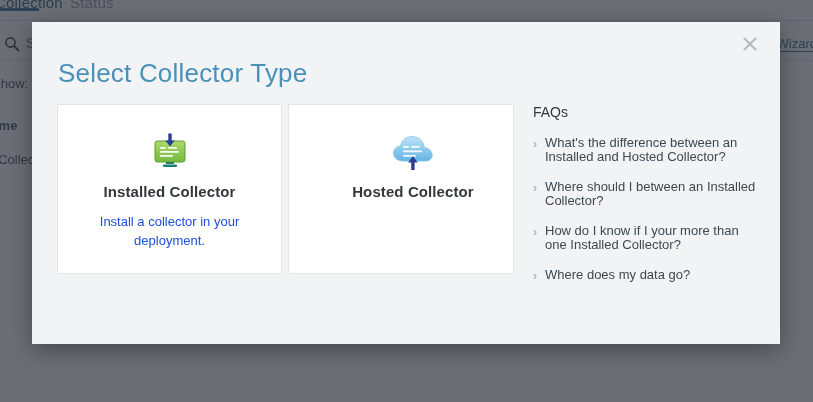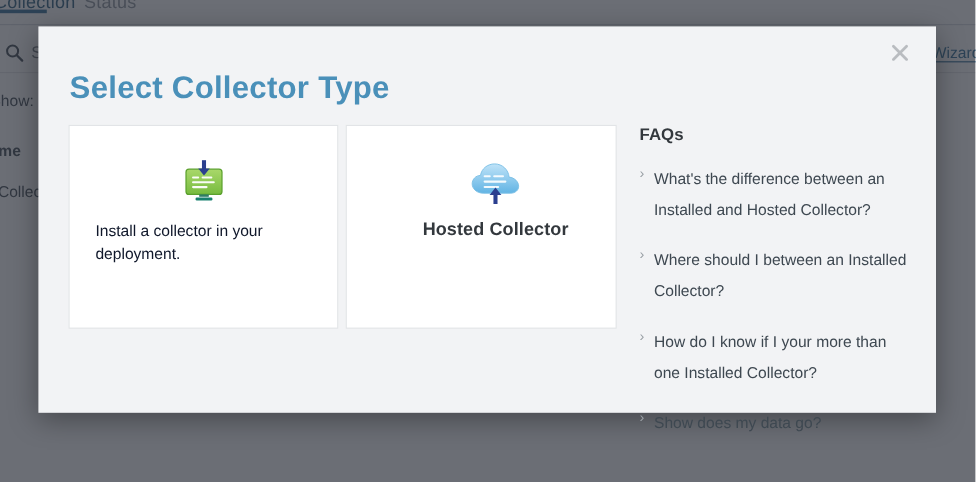"Select Collector Type" #modal-title { font-weight: bold -> normal }
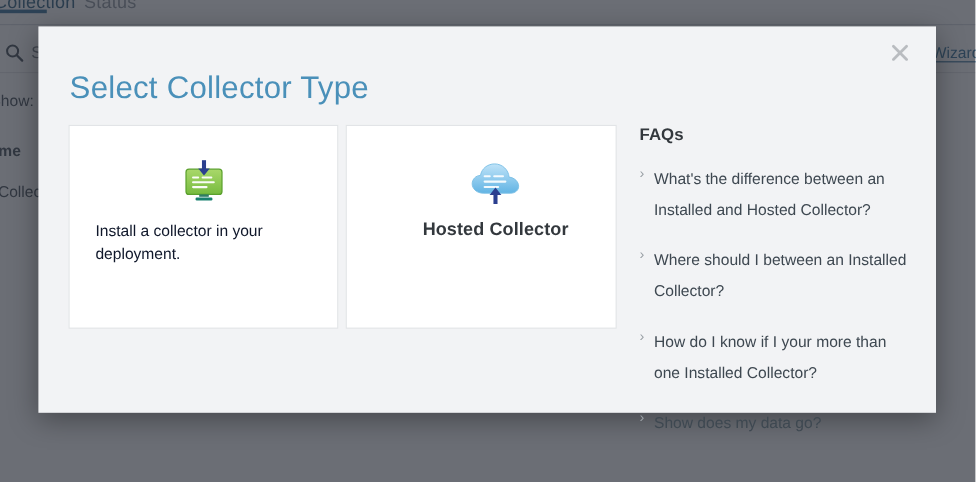"FAQs" #faq-title { font-weight: bold -> normal }
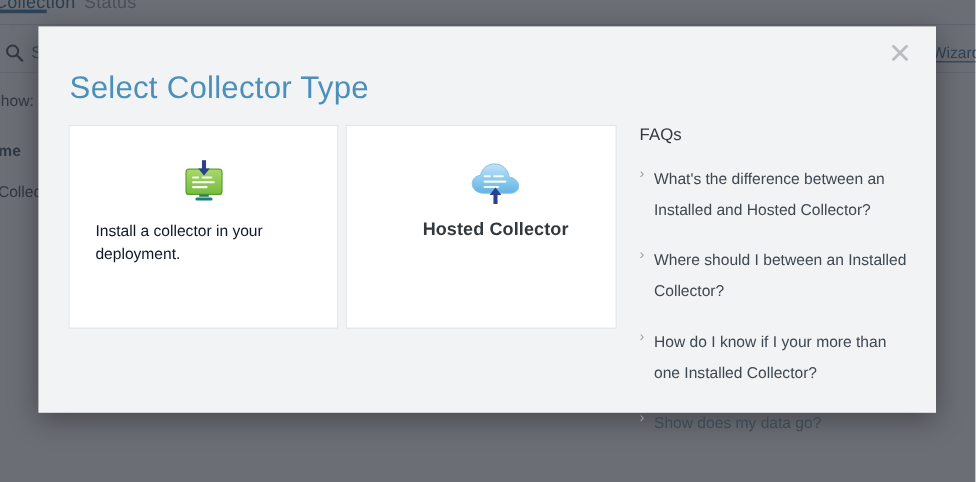"What's the difference between an" .faq-text { line-height: 26px -> 14px }
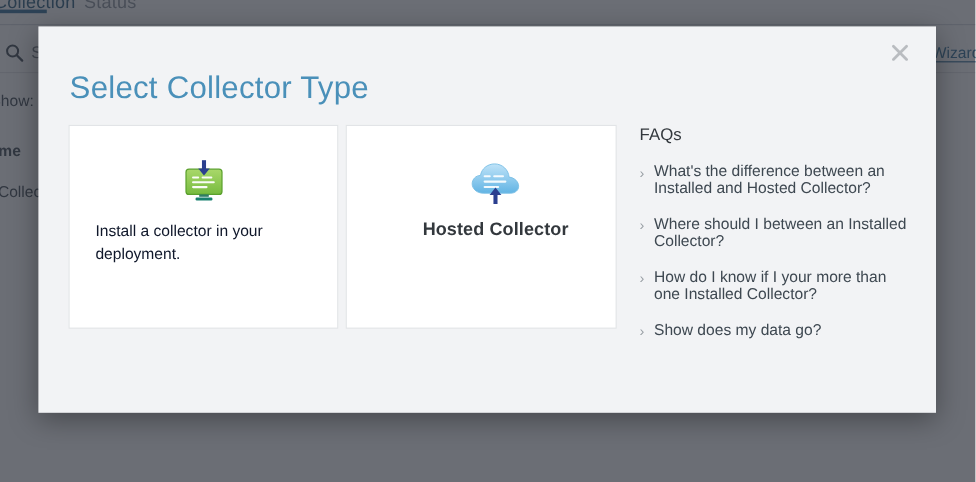"Installed Collector" div.card-title { html: none -> <div>Installed Collector</div> }
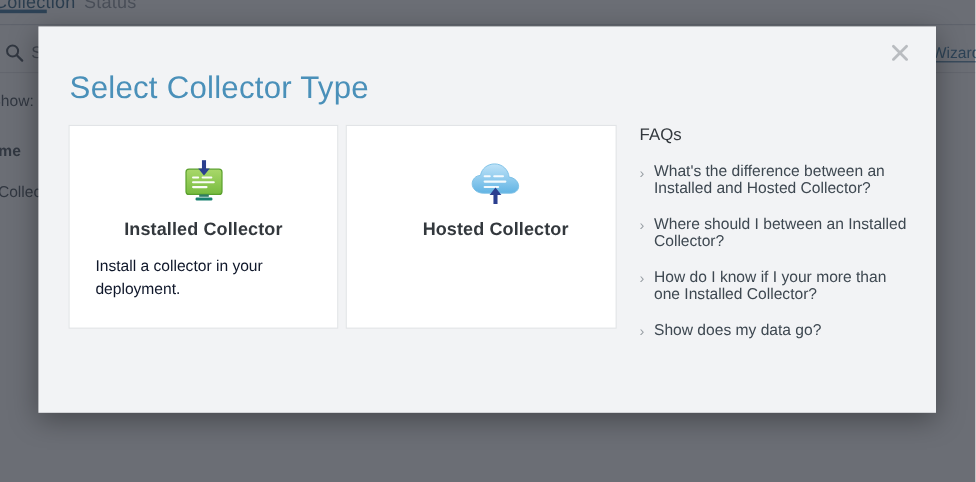"Install a collector in your" .card-desc { color: #0f172a -> #1d4ed8; text-align: none -> center }
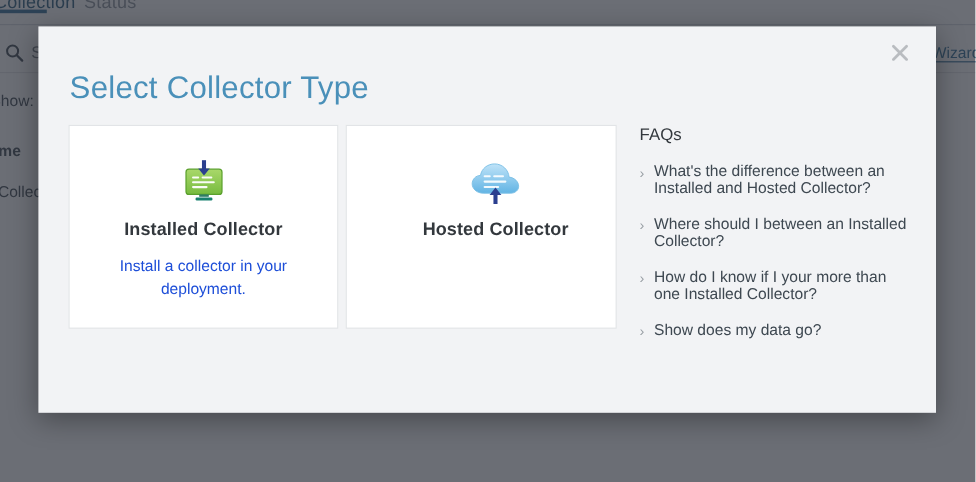"Show does my data go?" span.faq-text { text: Show -> Where }
